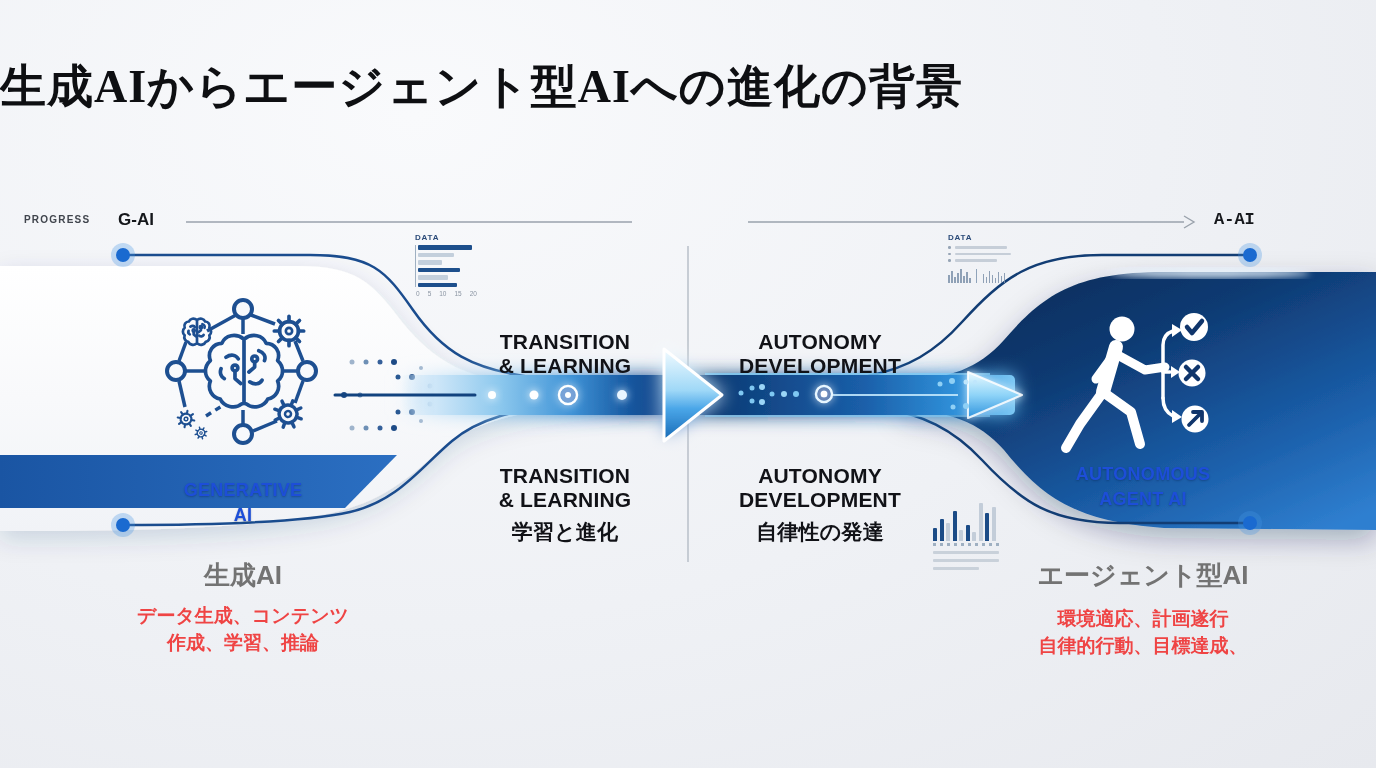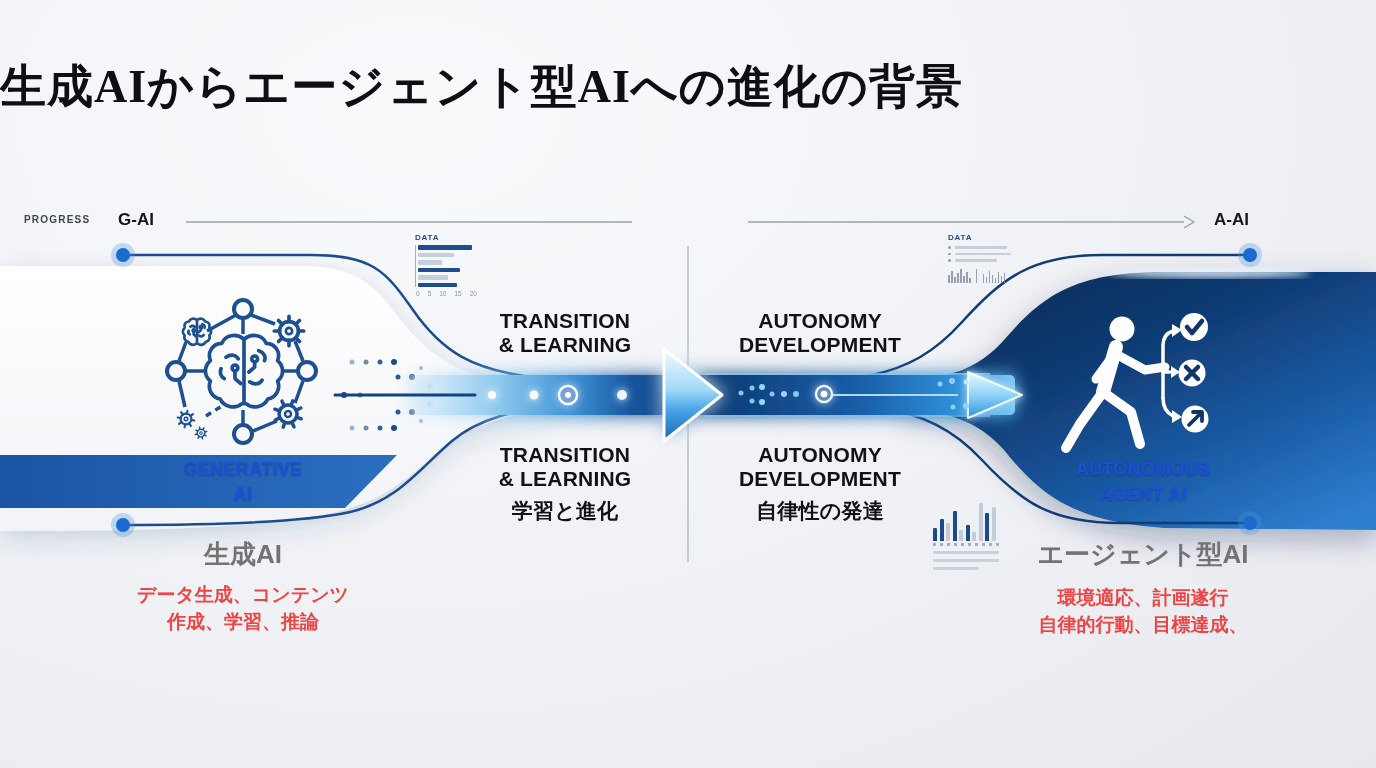"A-AI" div.abs { font-family: none -> Liberation Mono, monospace }
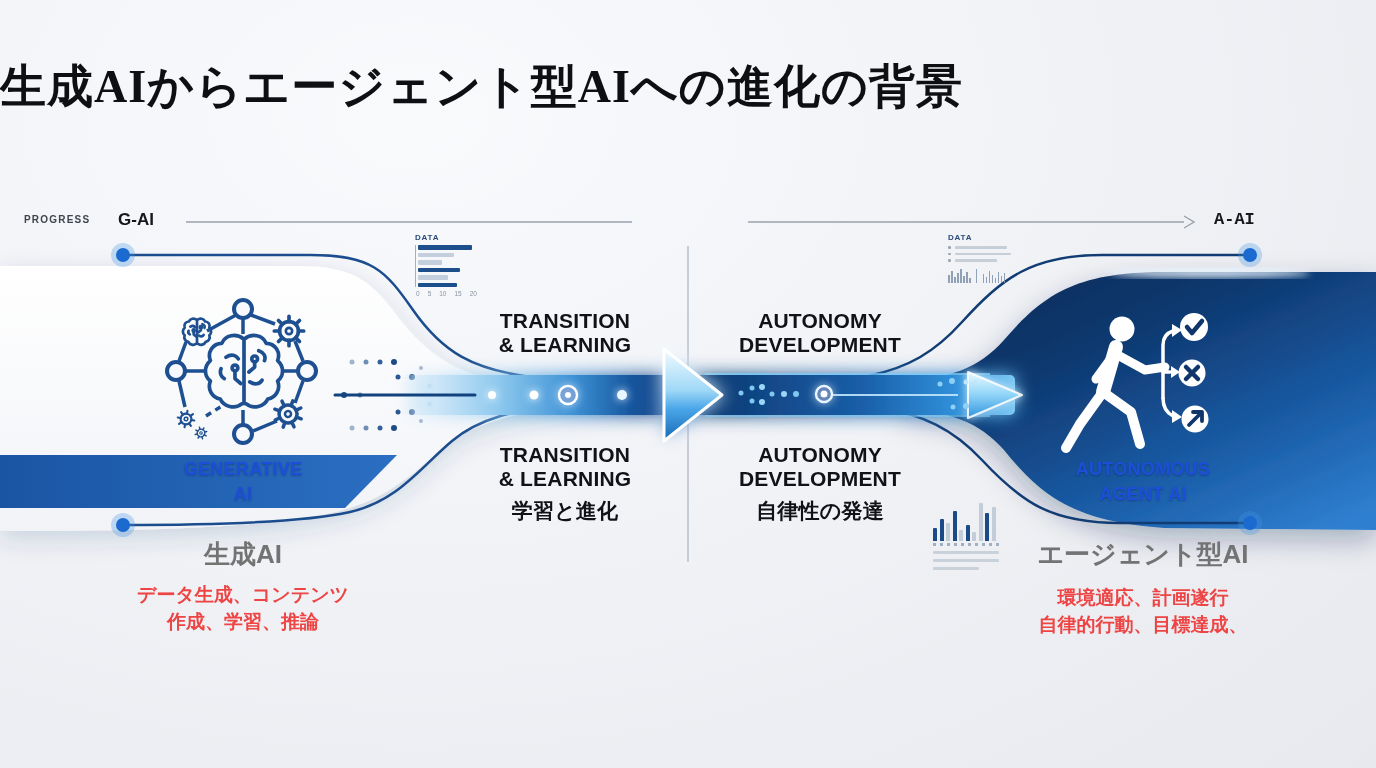"TRANSITION" .ctr { margin-top: none -> 21px }
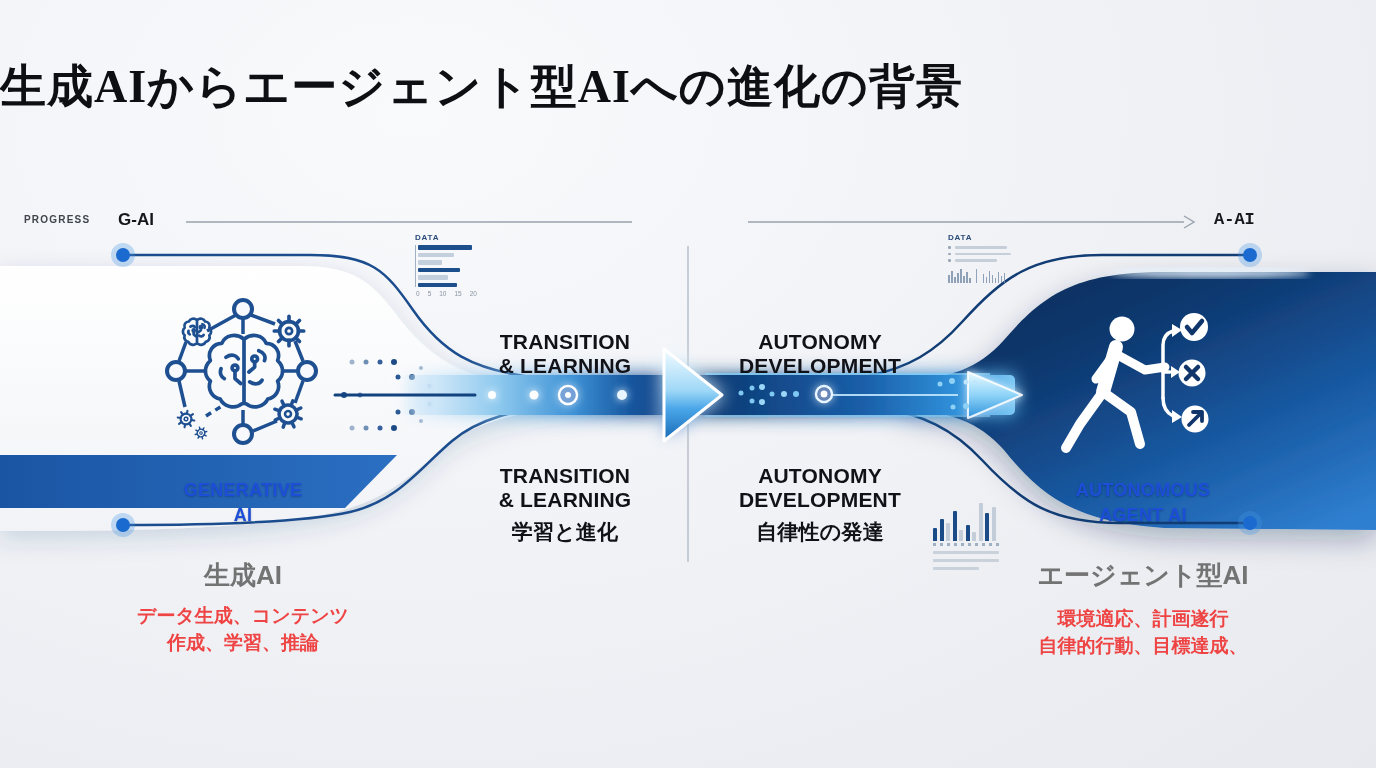"AUTONOMOUS" div.abs { top: 457px -> 441px }
